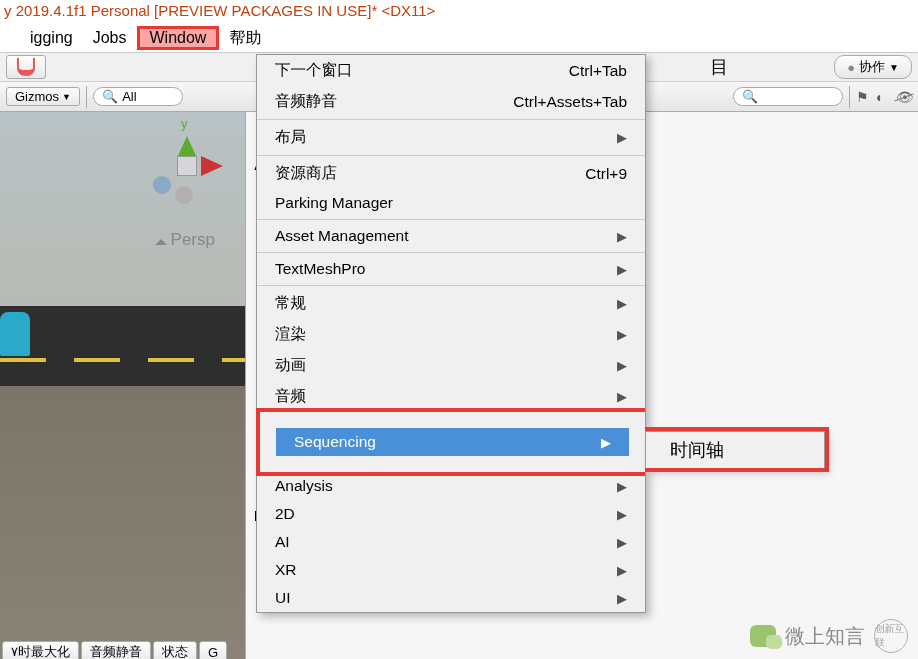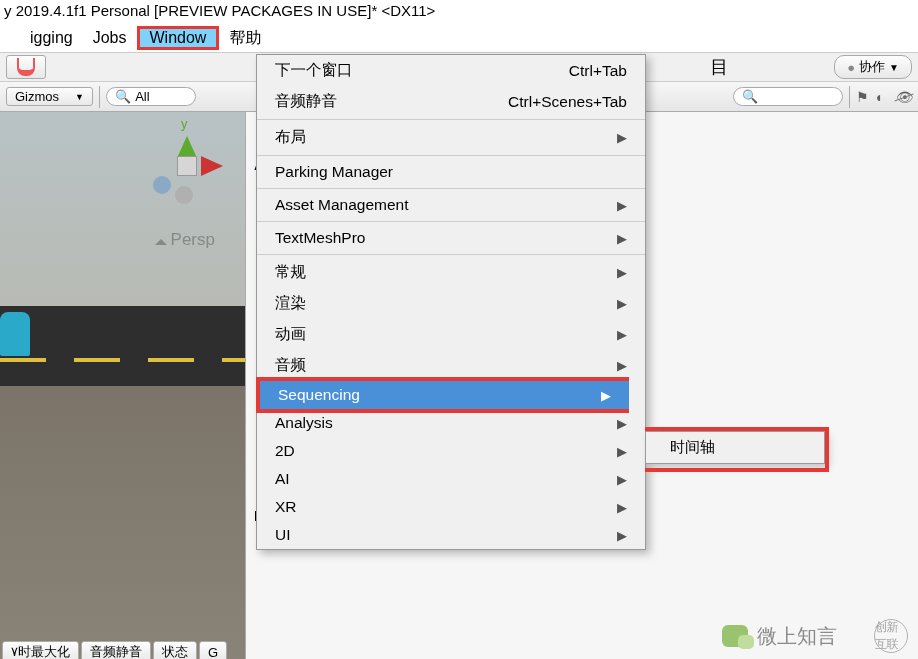"y 2019.4.1f1 Personal [PREVIEW PACKAGES" .title-bar { color: #000000 -> #c2410c }
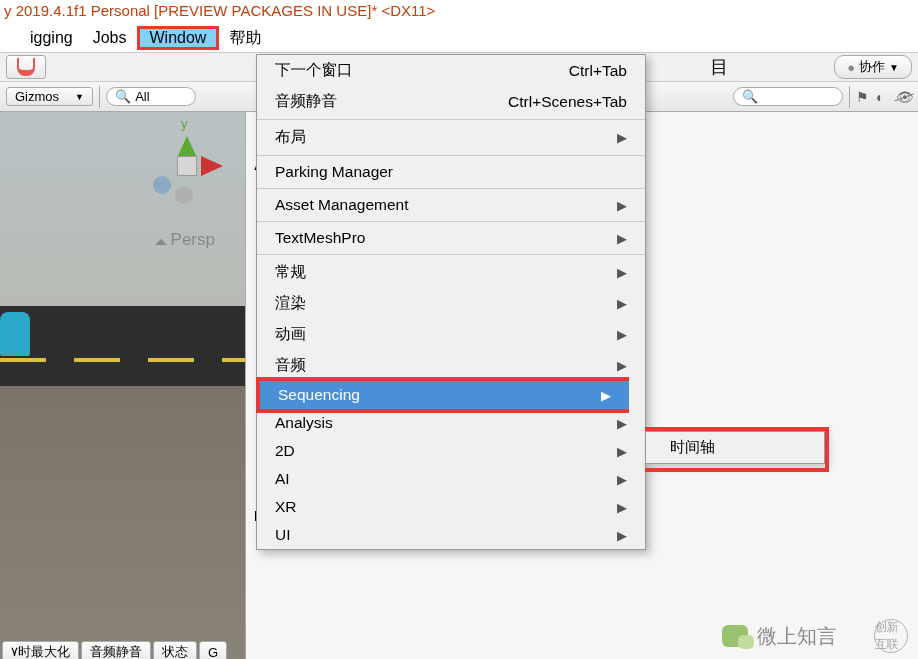"Window" .menu-item.hl { background: #7dd3fc -> #fca5a5 }
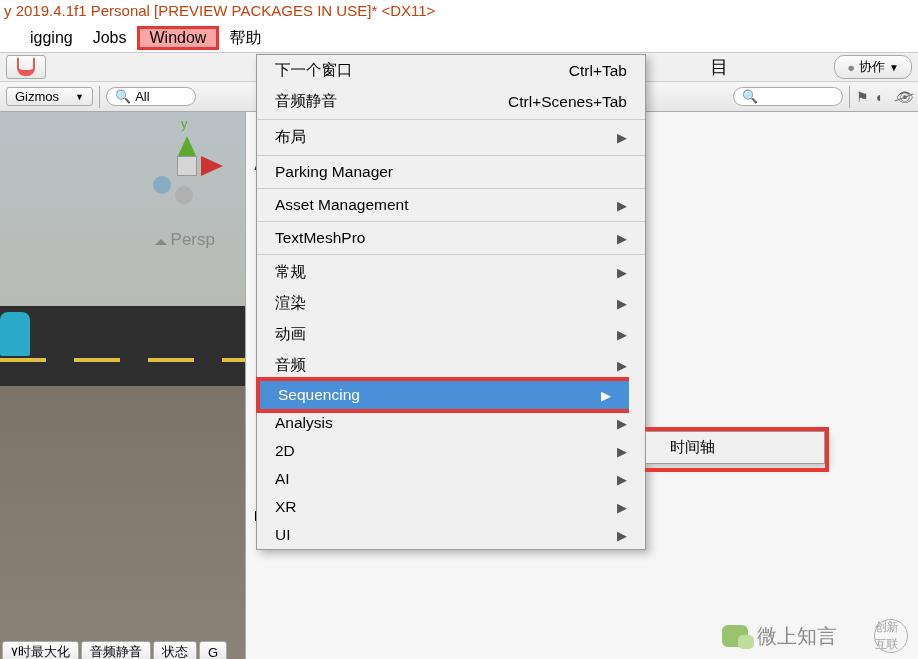"Gizmos" .drop-btn { gap: 16px -> 3px }
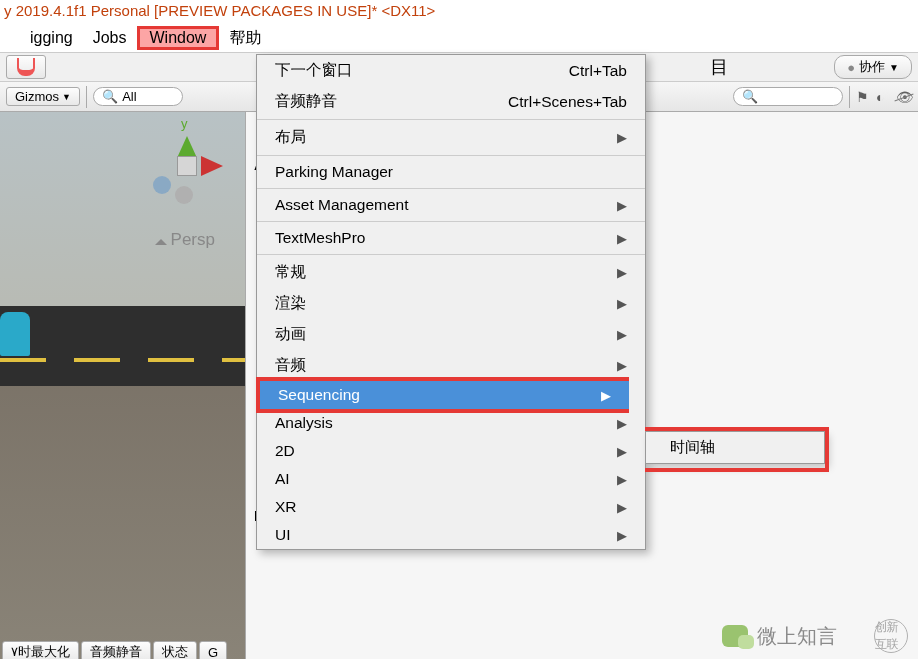"Ctrl+Scenes+Tab" span { text: Ctrl+Scenes+Tab -> Ctrl+Assets+Tab }
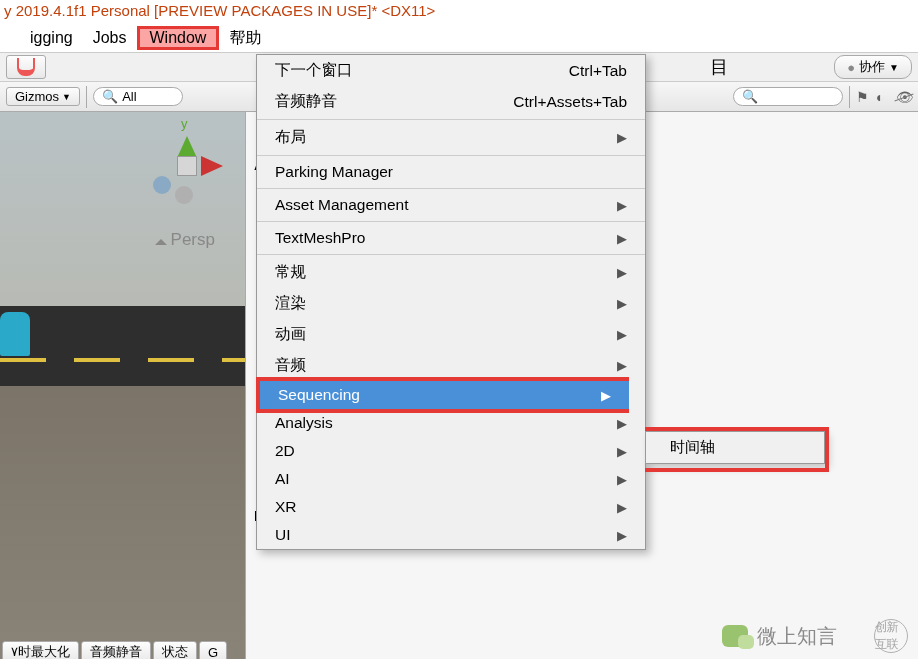"资源商店" div.mrow { html: none -> <div> <span>资源商店</span> <span>Ctrl+9</span> </div> }
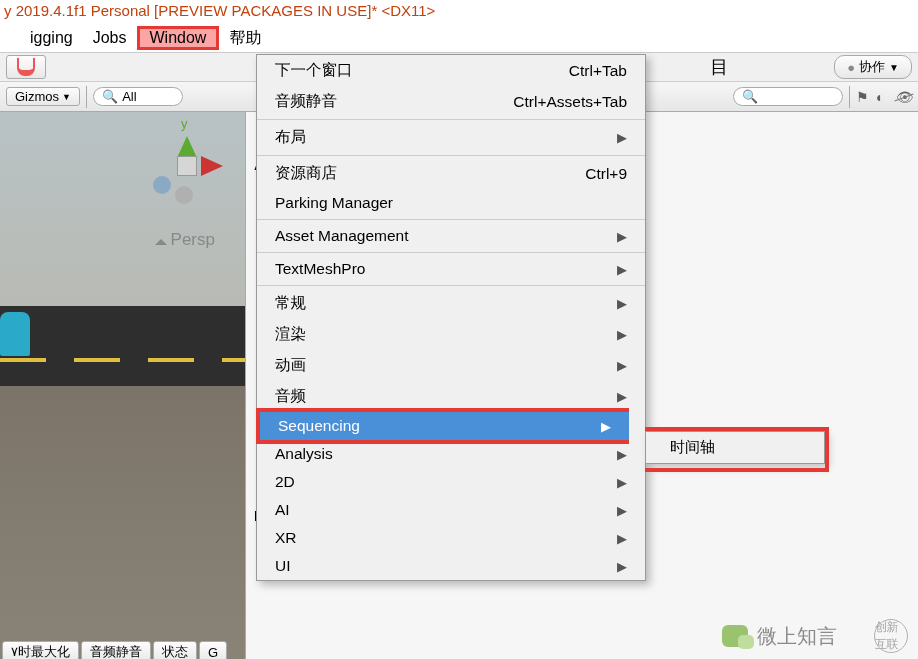"Sequencing" .menu-popup .sel-row { margin: -4px 16px -4px -1px -> -4px 0 -4px -1px; padding: 0 -> 16px }
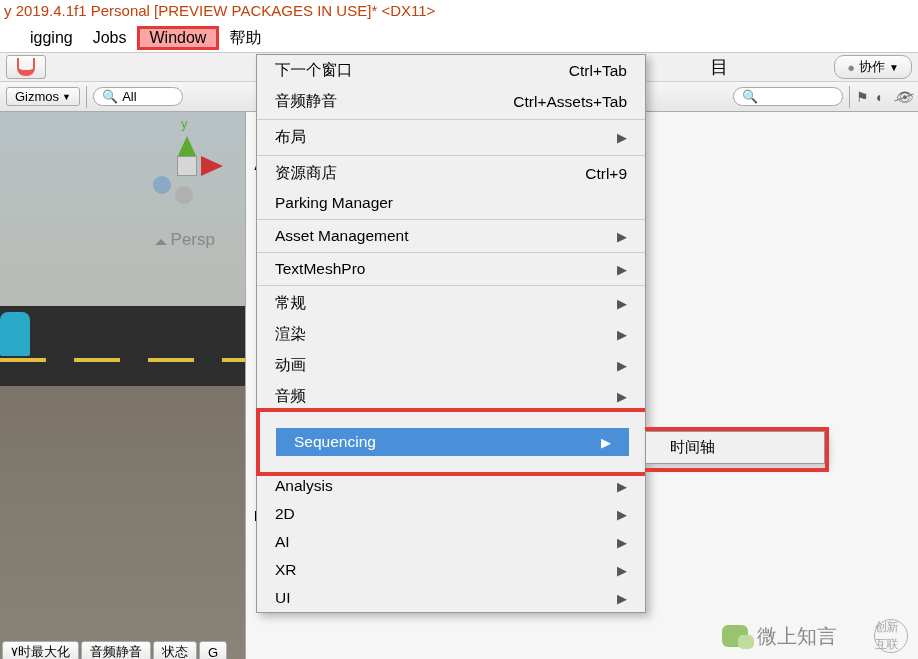"时间轴" .sub-popup { font-size: 15px -> 18px }
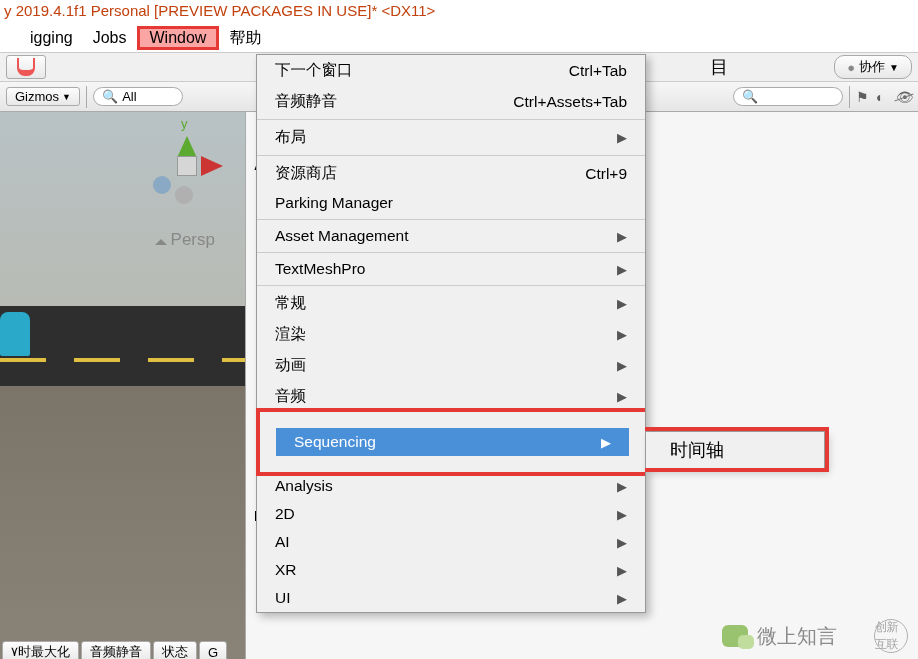"创新互联" .wm-circle { font-size: 12px -> 10px; margin-left: 28px -> none }
